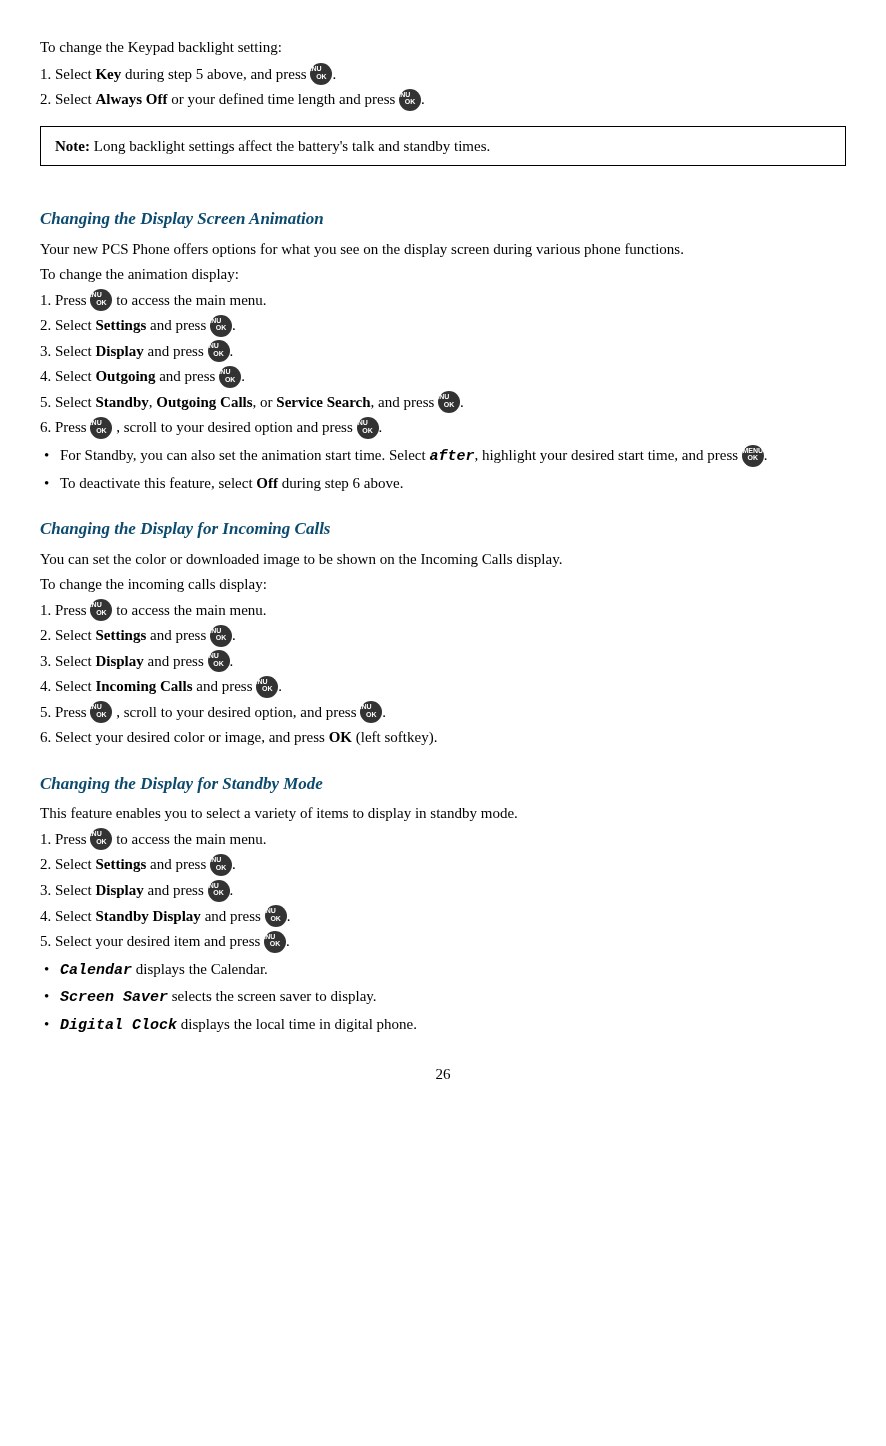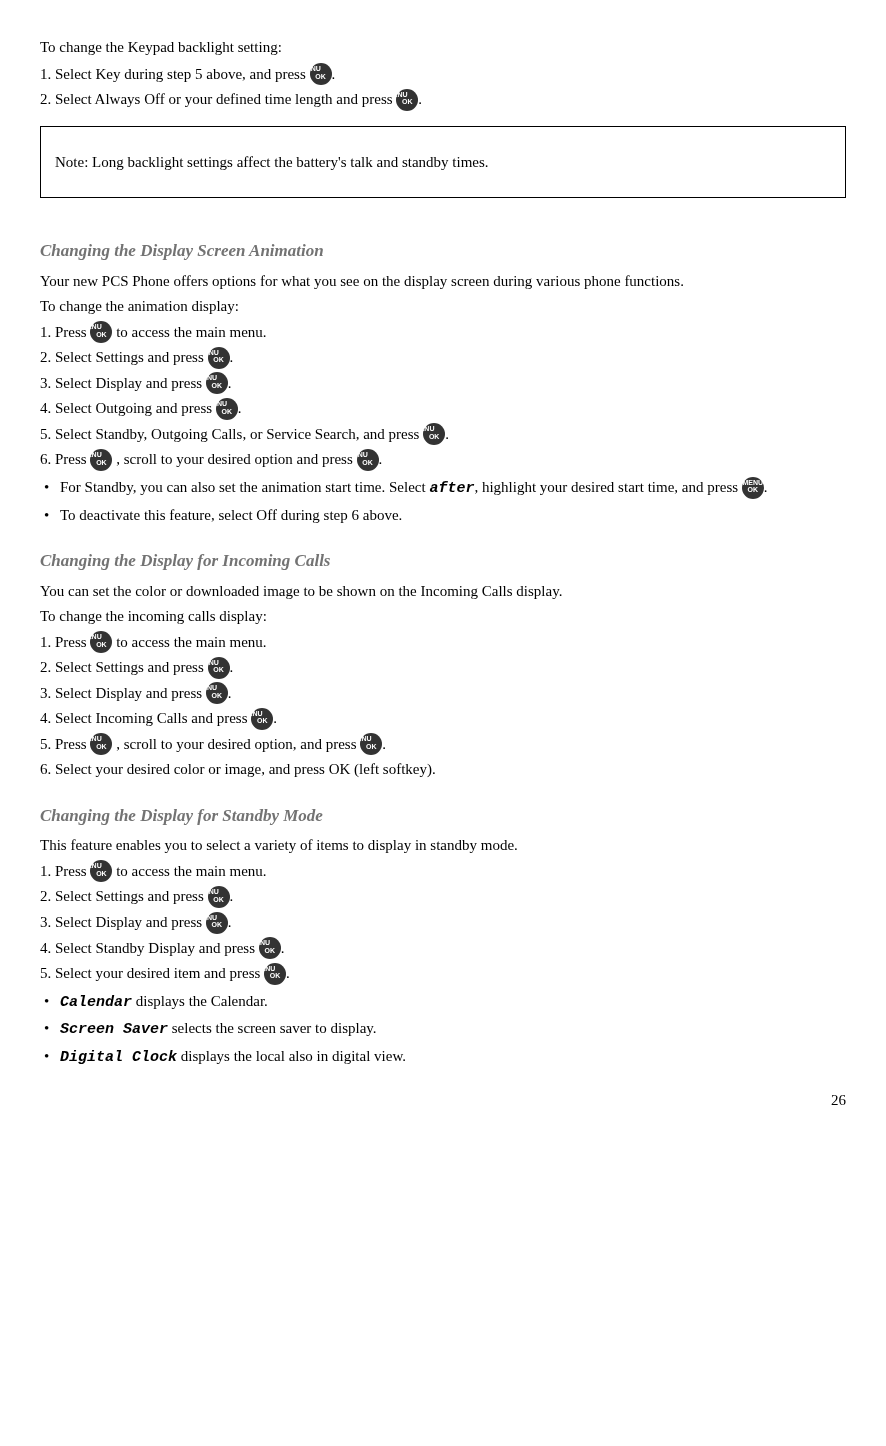"Key" .bold { font-weight: normal -> bold }
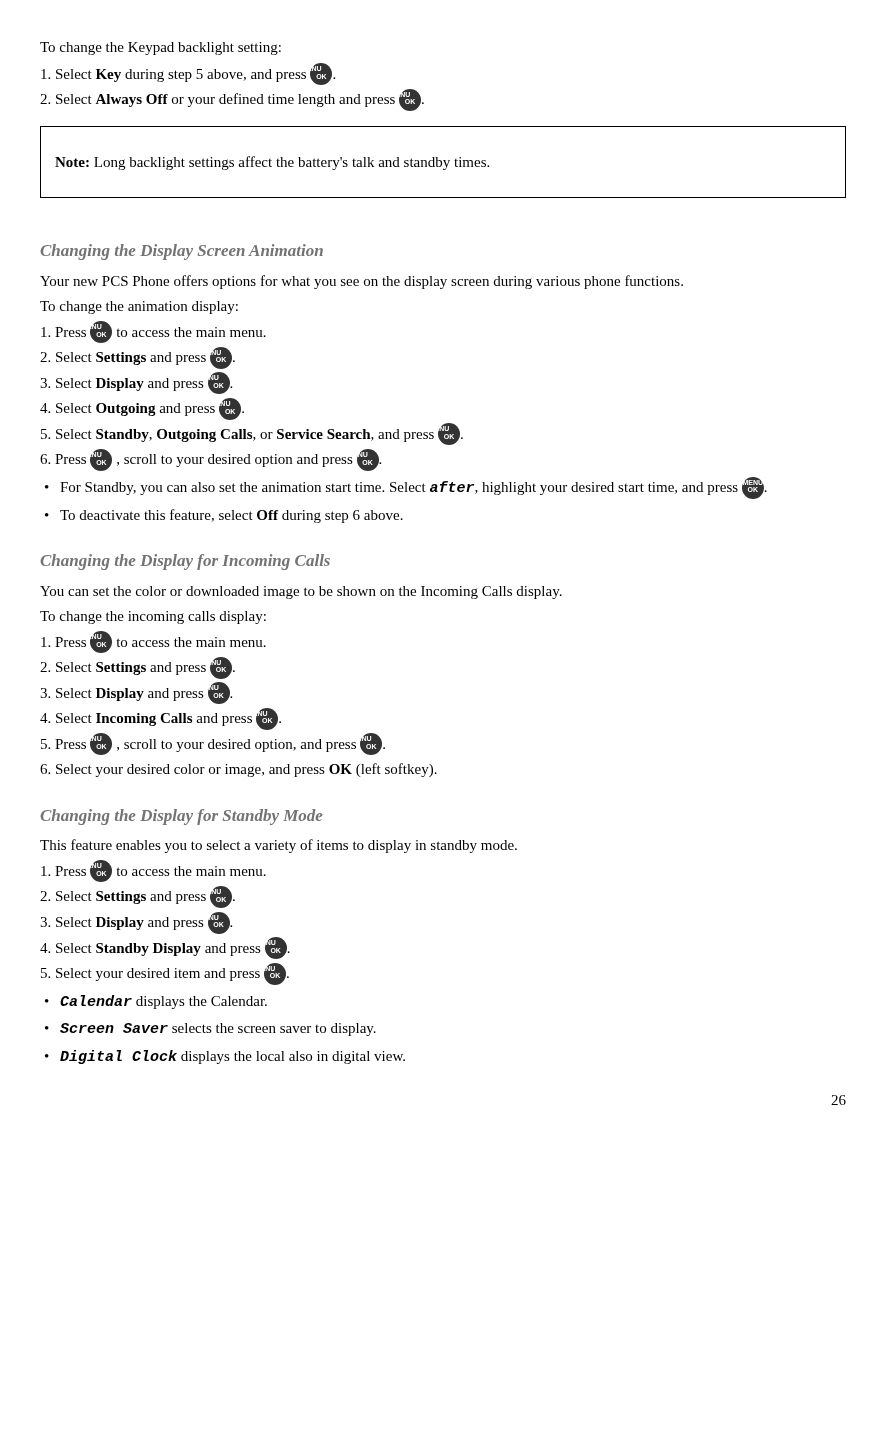"Note: Long backlight settings affect" .note-box { padding: 24px 14px -> 8px 14px }
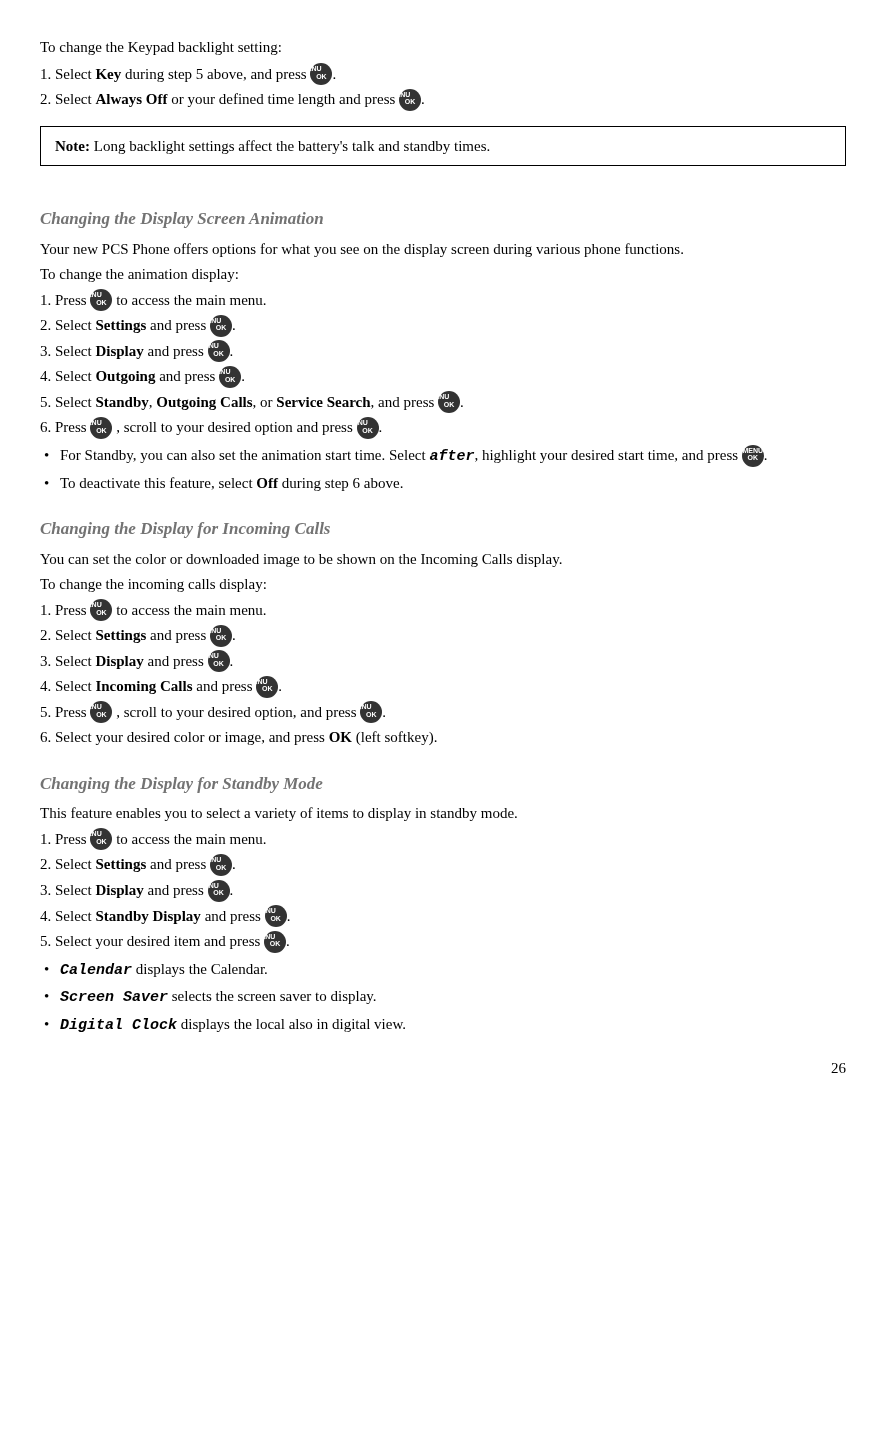"Changing the Display Screen Animation" .section-heading { color: #737373 -> #0c4a6e }
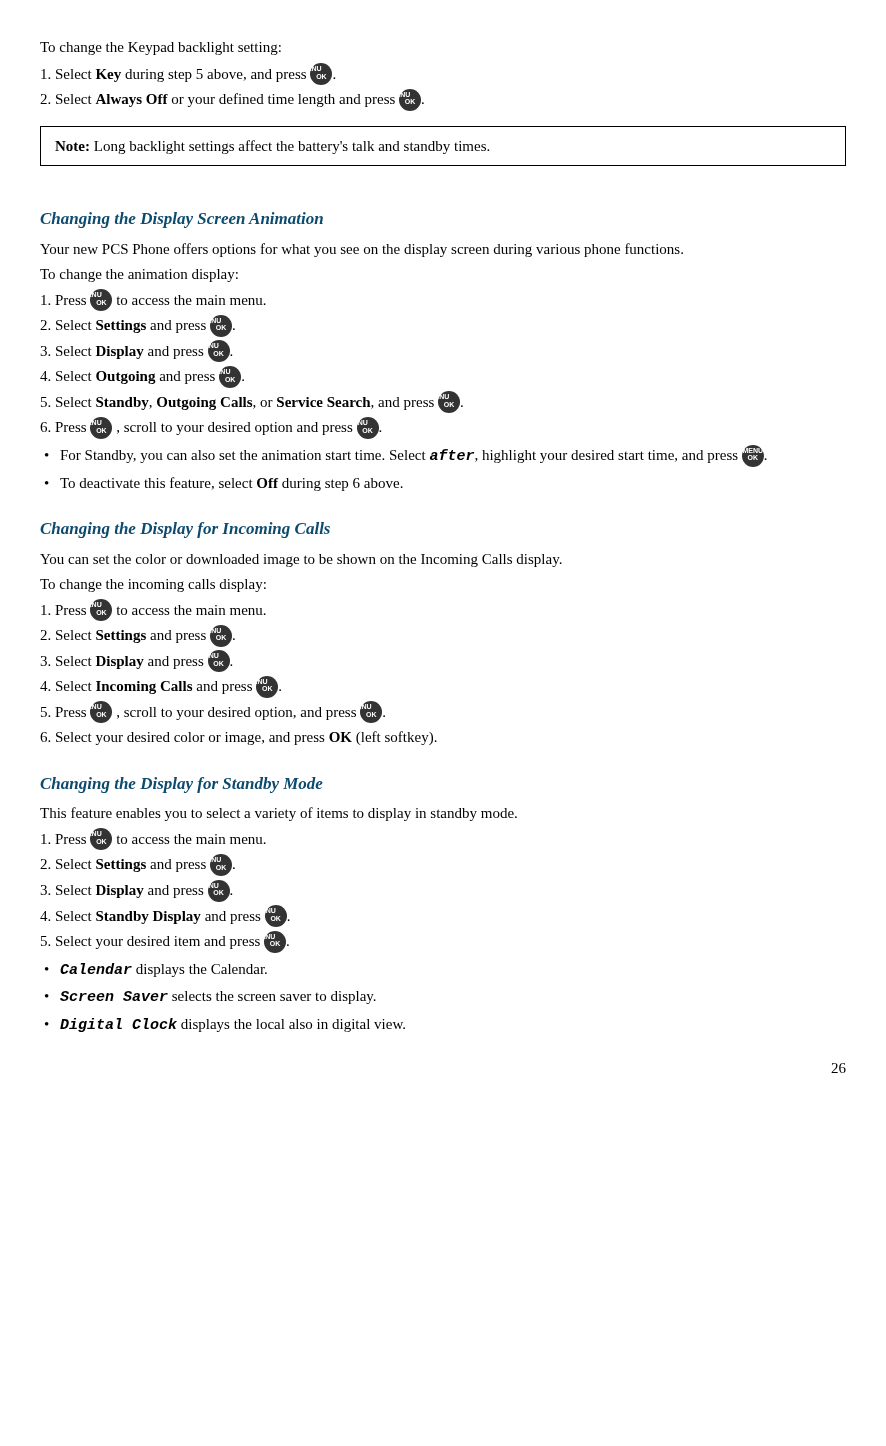"displays the local also in" span { text: also in digital view -> time in digital phone }
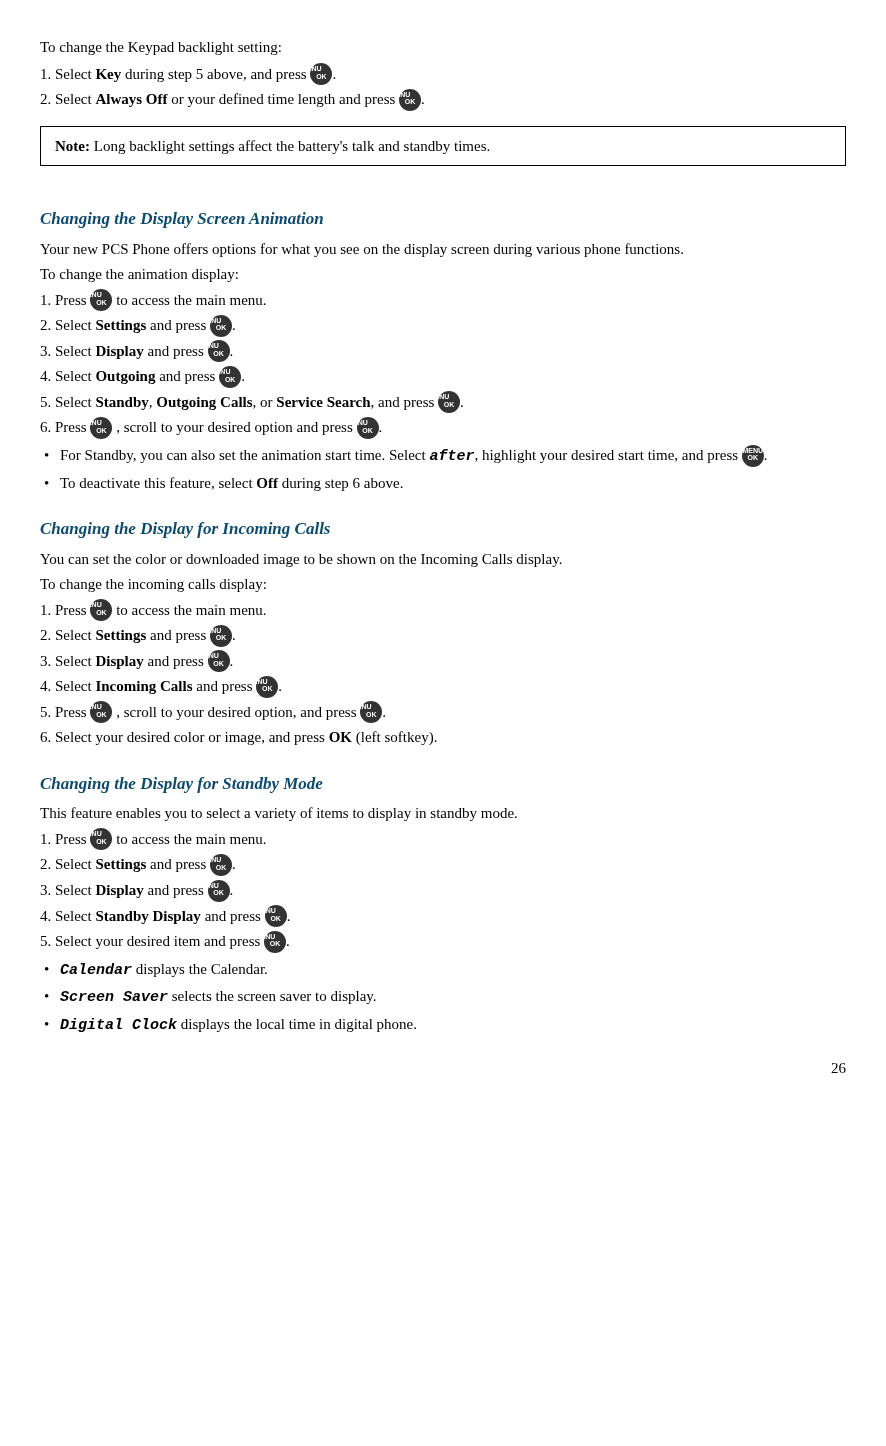"26" .page-number { margin-top: 20px -> 26px; text-align: right -> center }
